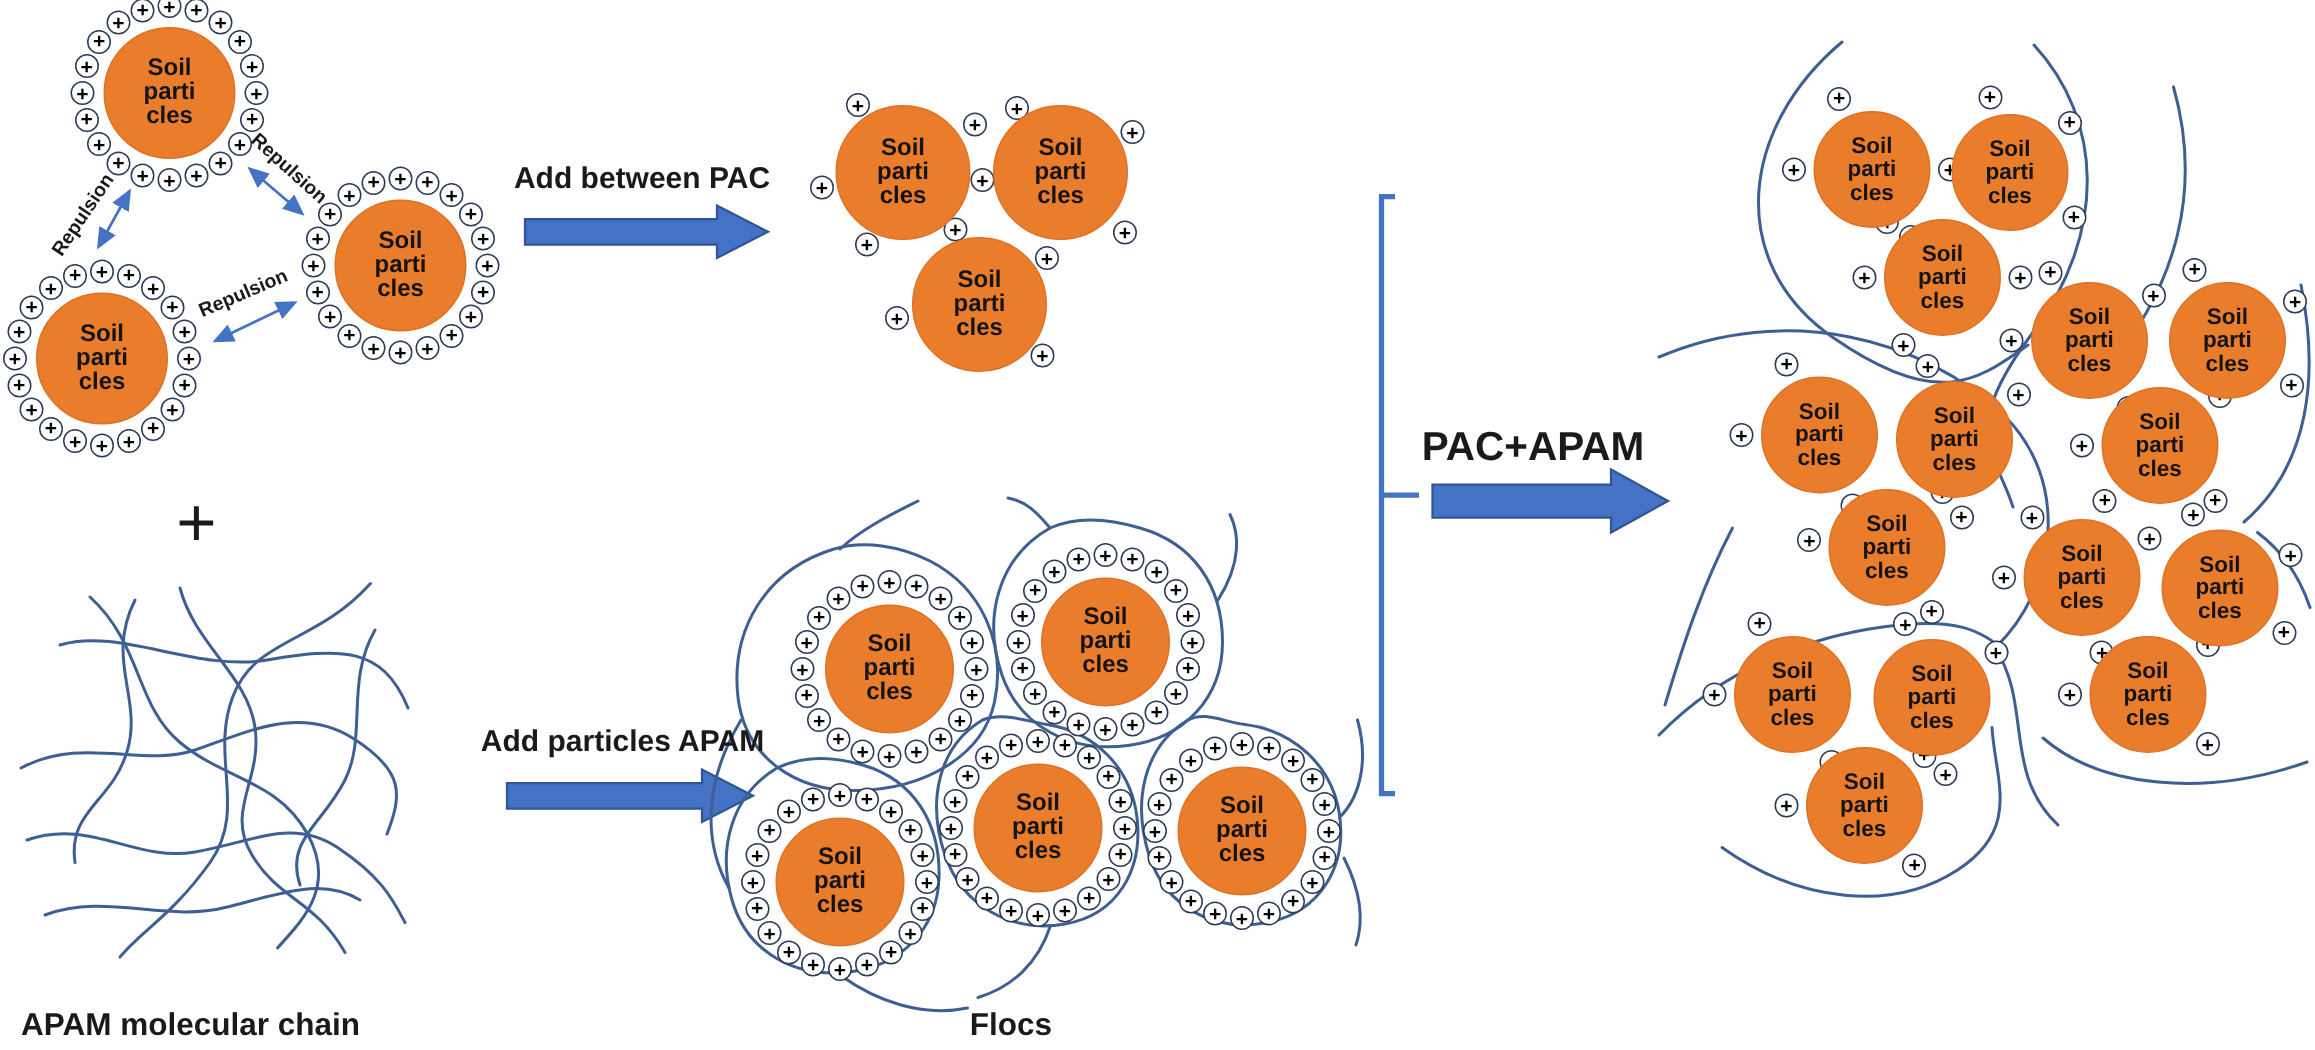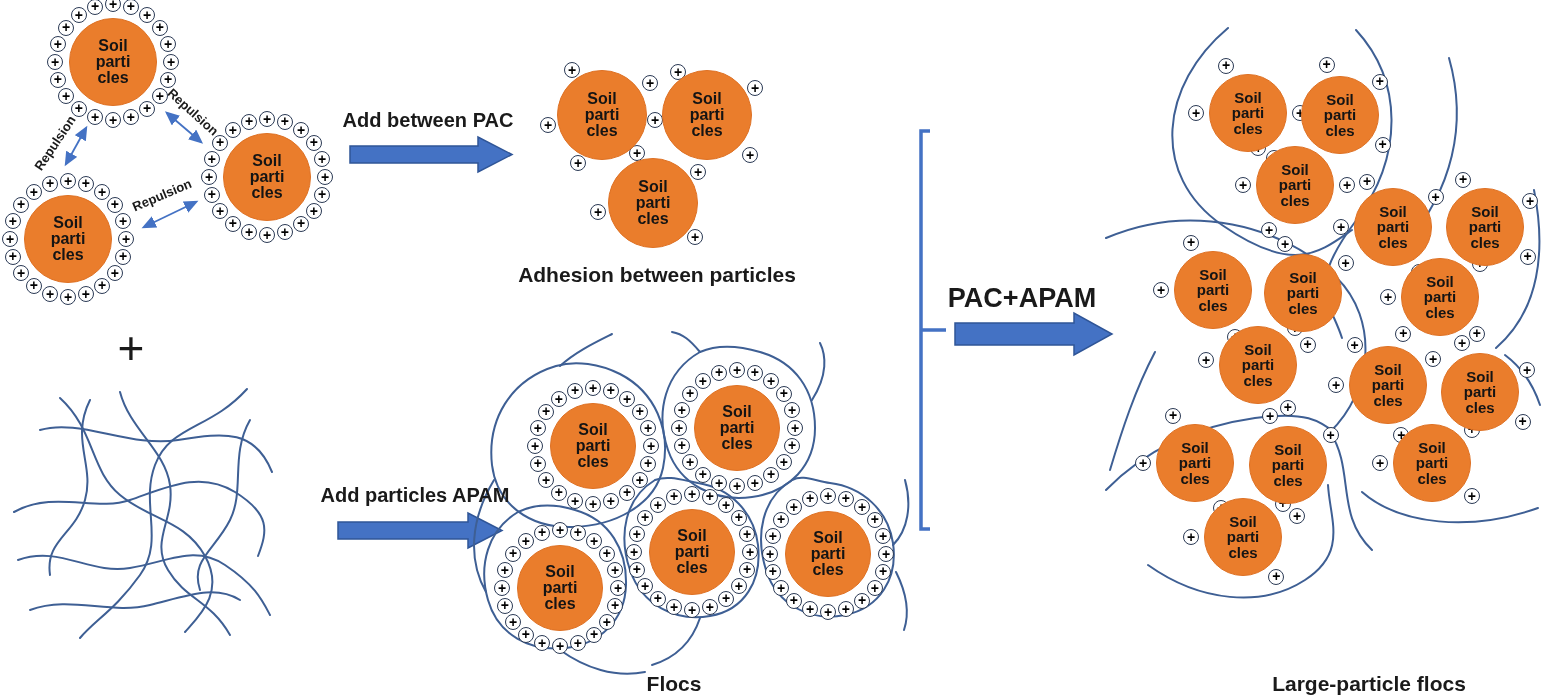"Adhesion between particles" div.lbl { html: <div>Adhesion between particles</div> -> none }
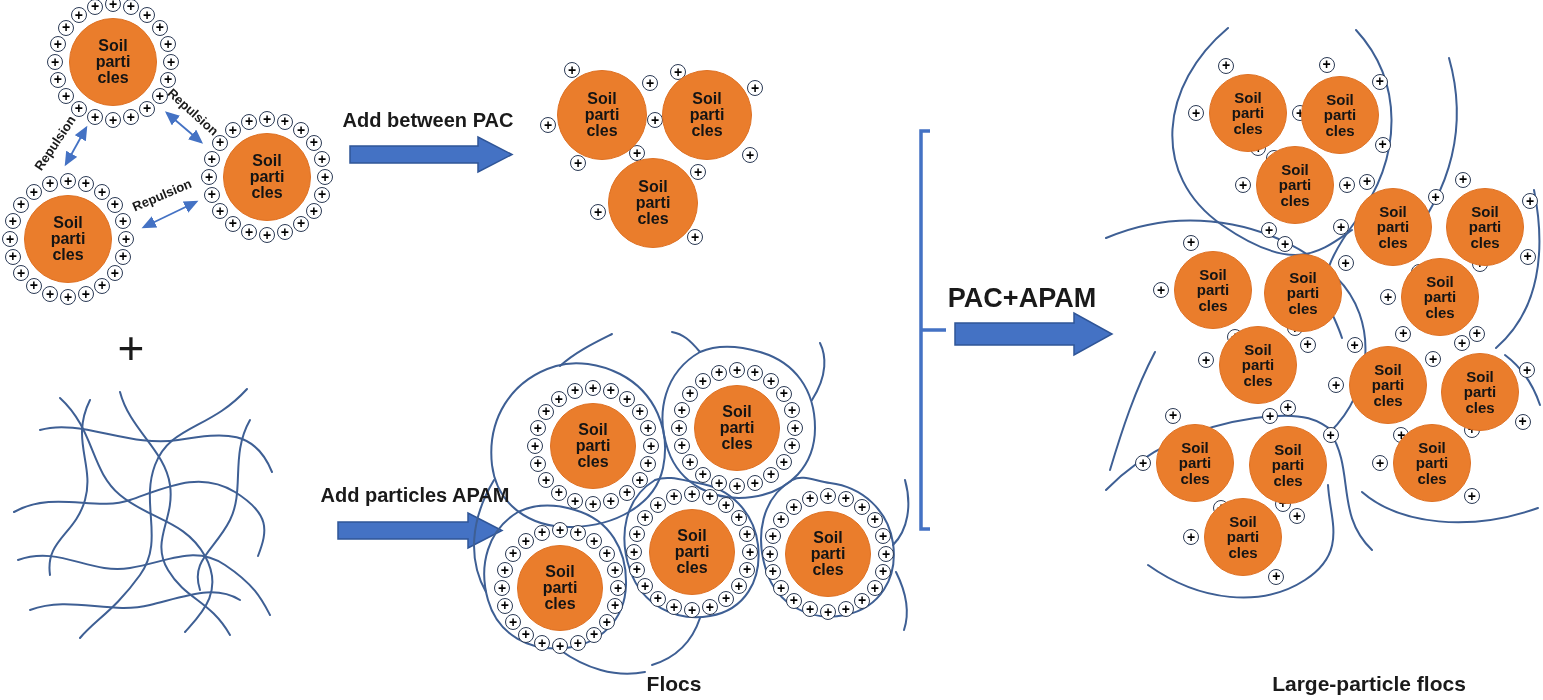"APAM molecular chain" div.lbl { html: none -> <div>APAM molecular chain</div> }
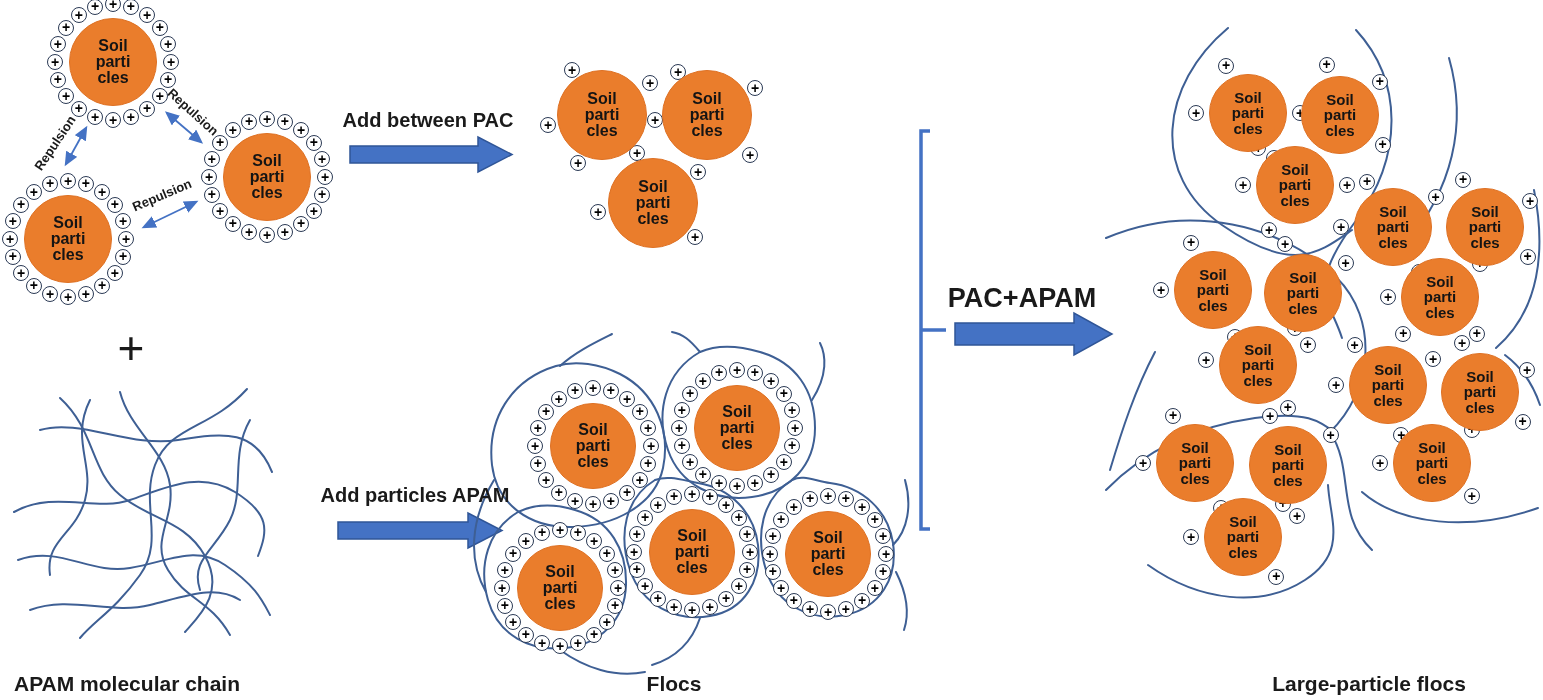"Large-particle flocs" div.lbl { html: <div>Large-particle flocs</div> -> none }
